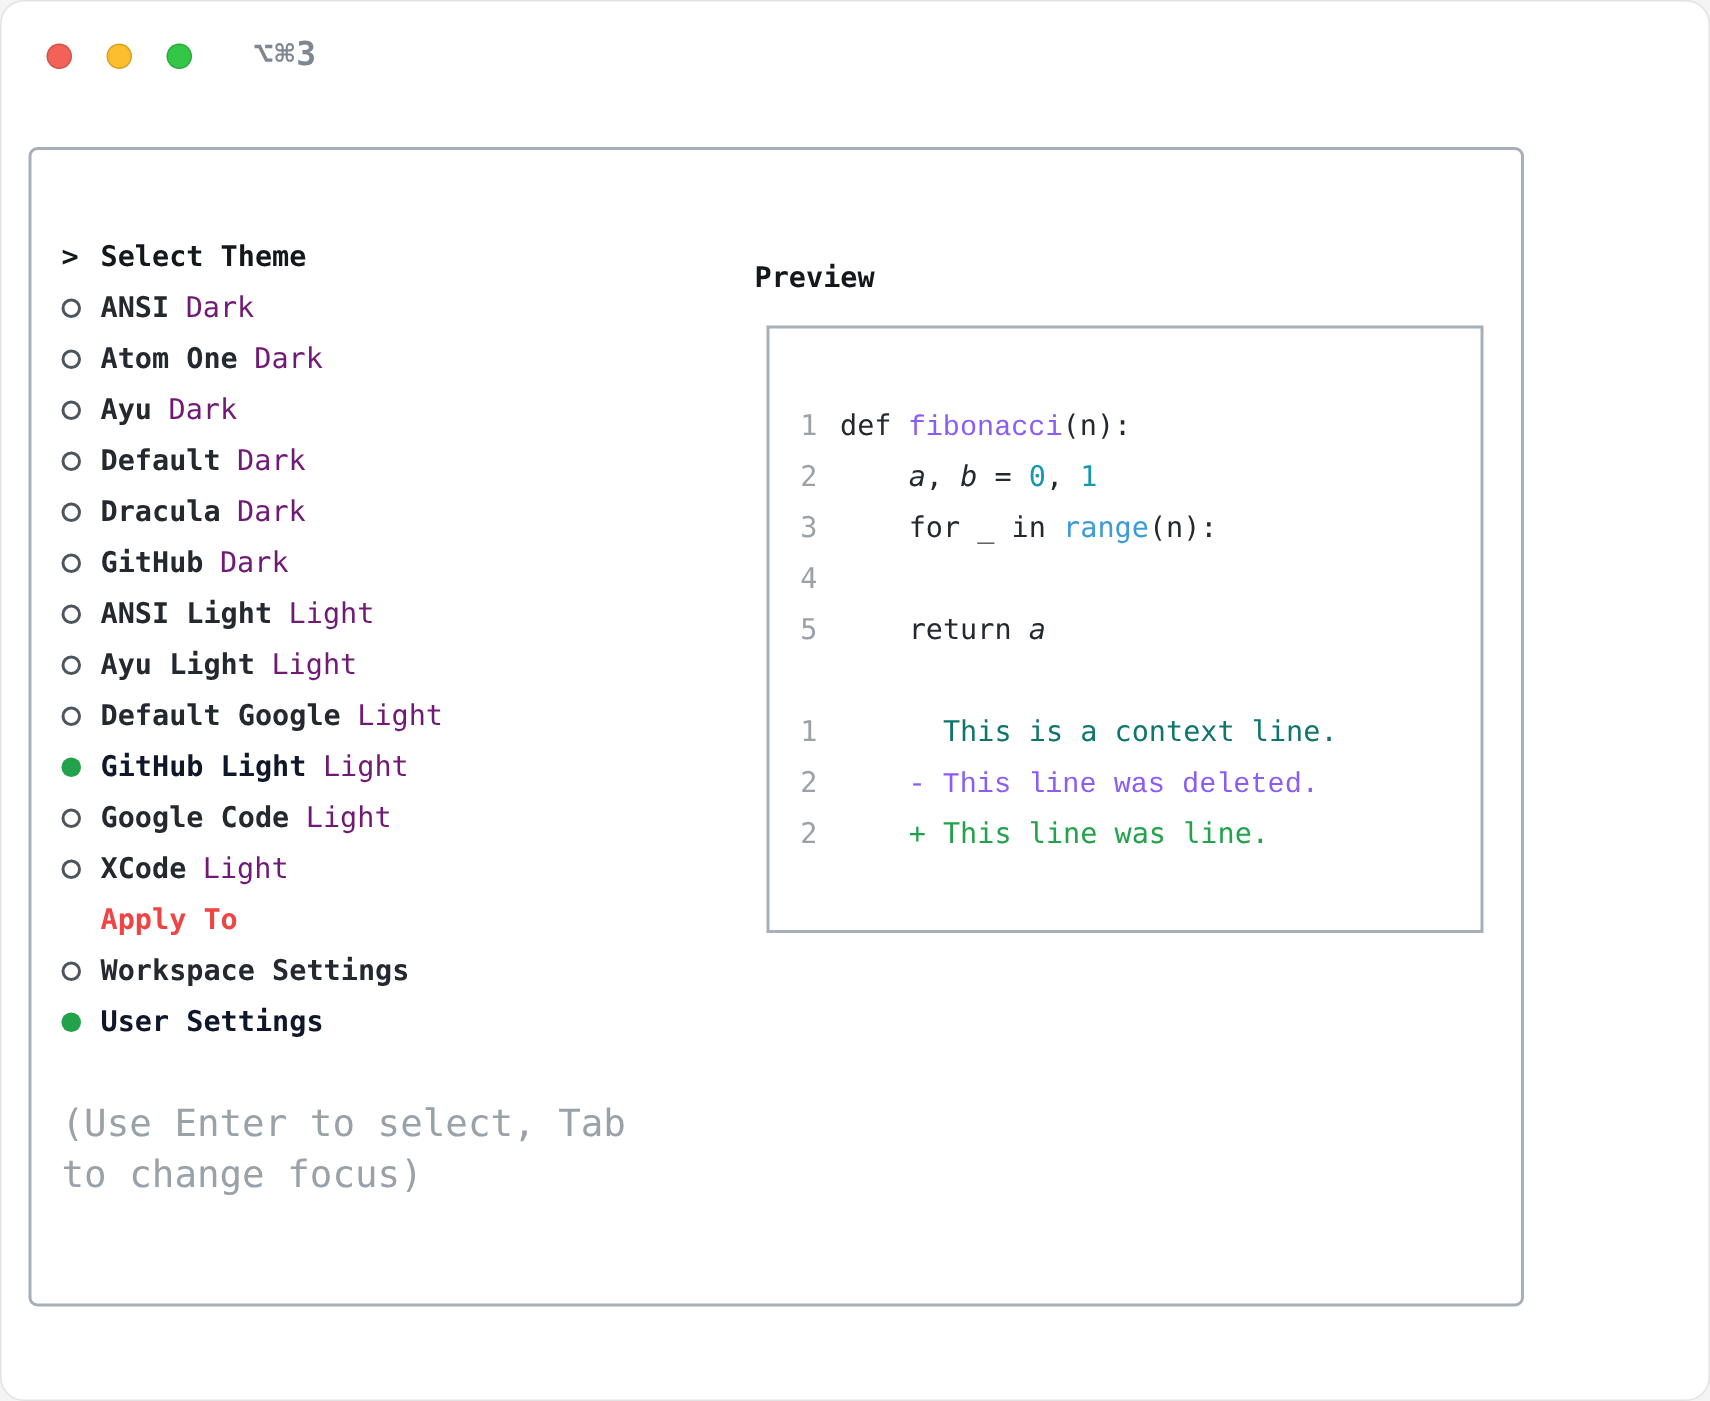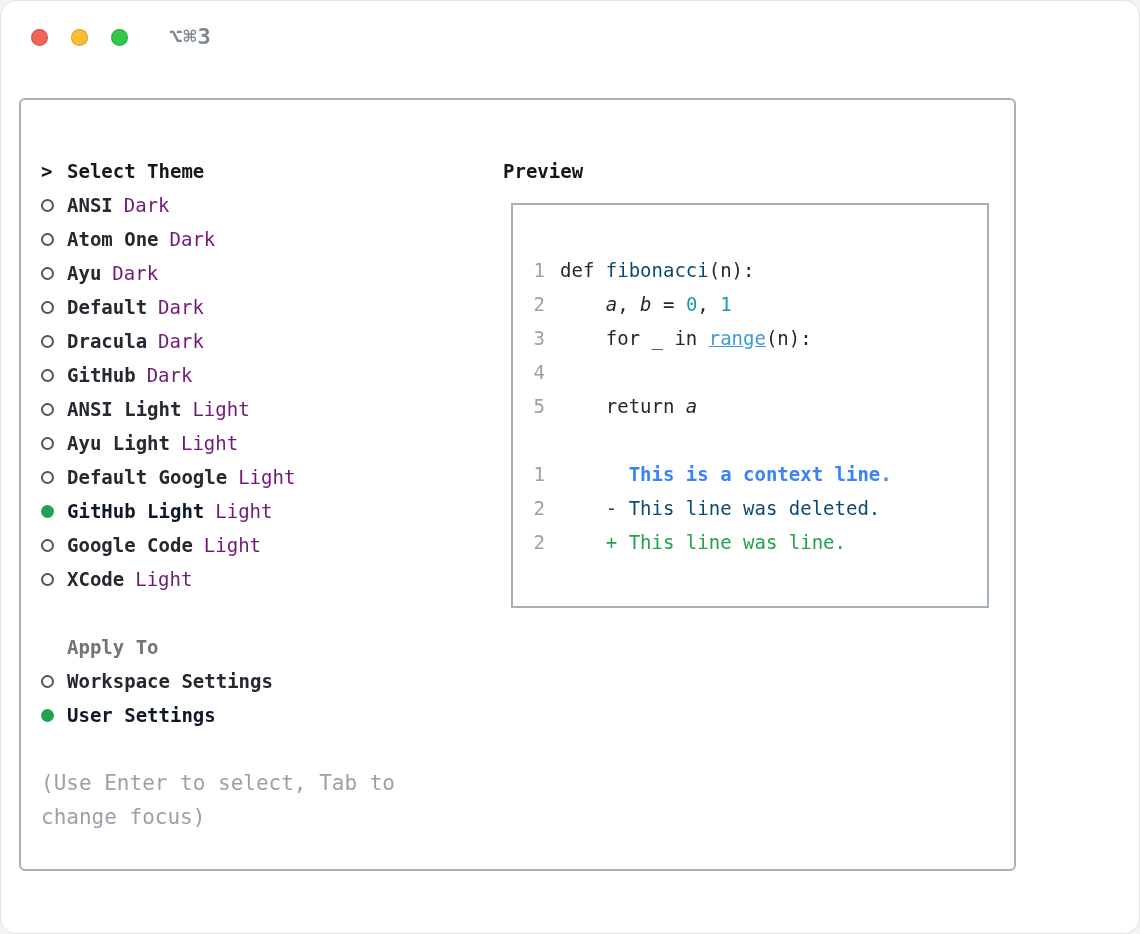"Preview" .right-col { top: 54px -> 68px }
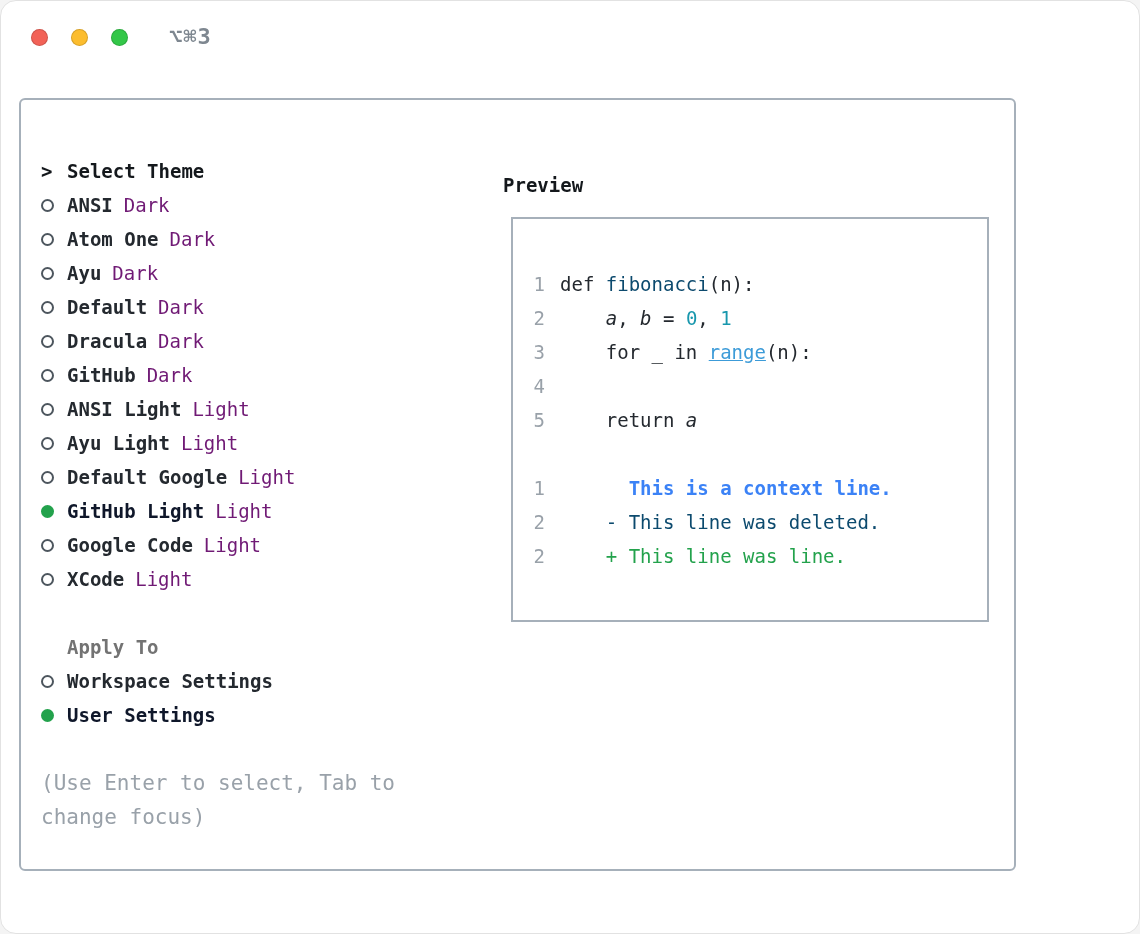"fibonacci" .c-red { color: #0c4a6e -> #8b5cf6; font-family: none -> Liberation Mono, monospace }
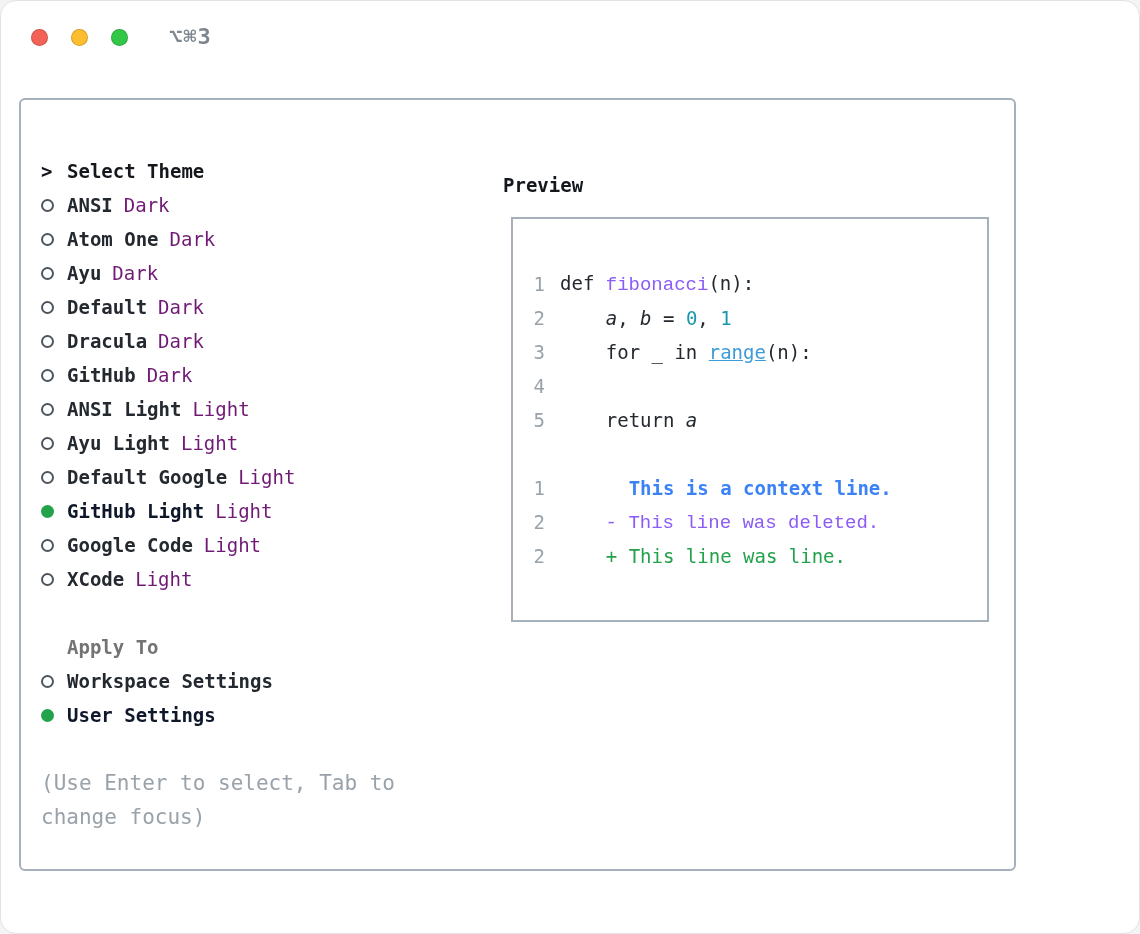"range" .c-blue { text-decoration: underline -> none }
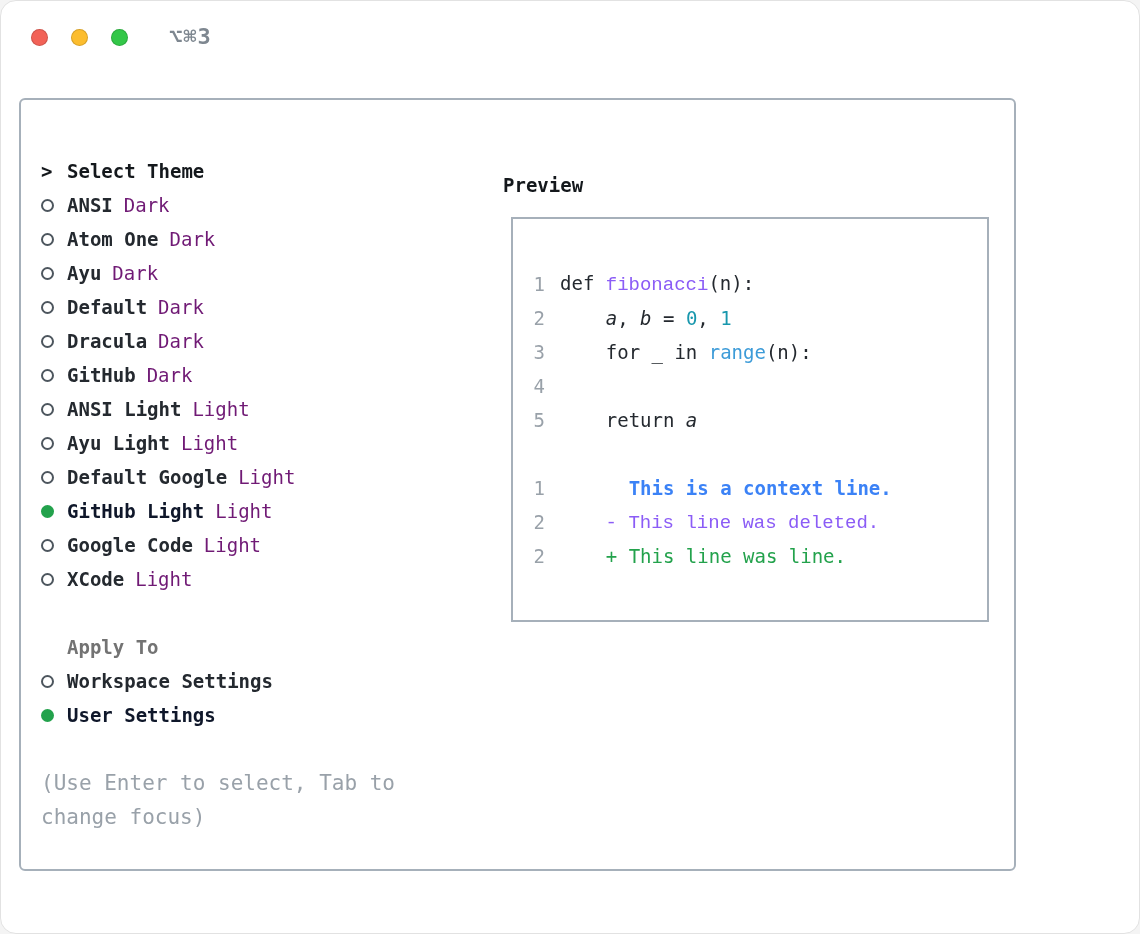"This is a context line." .c-gray { color: #3b82f6 -> #0f766e; font-weight: bold -> none }
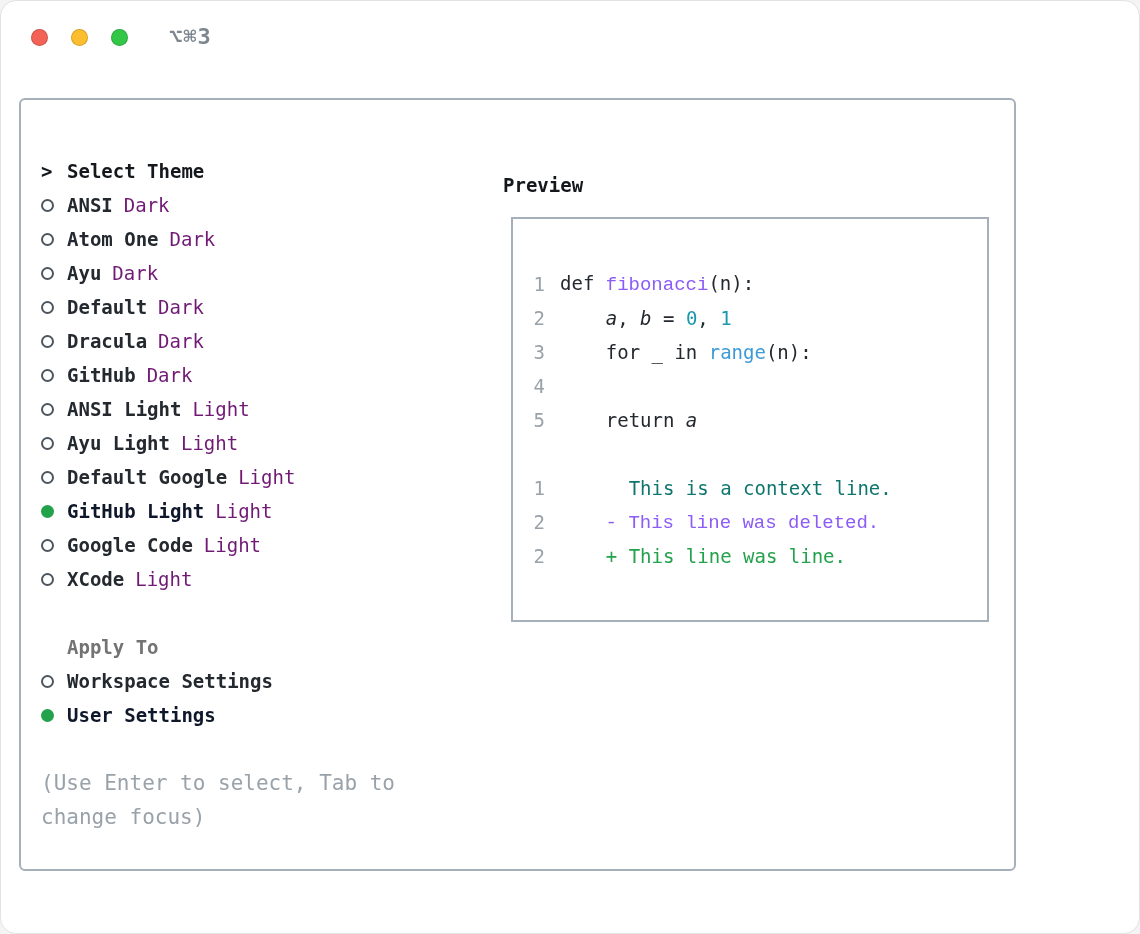"Apply To" .apply-title { color: #737373 -> #ef4444; margin-top: 34px -> none }
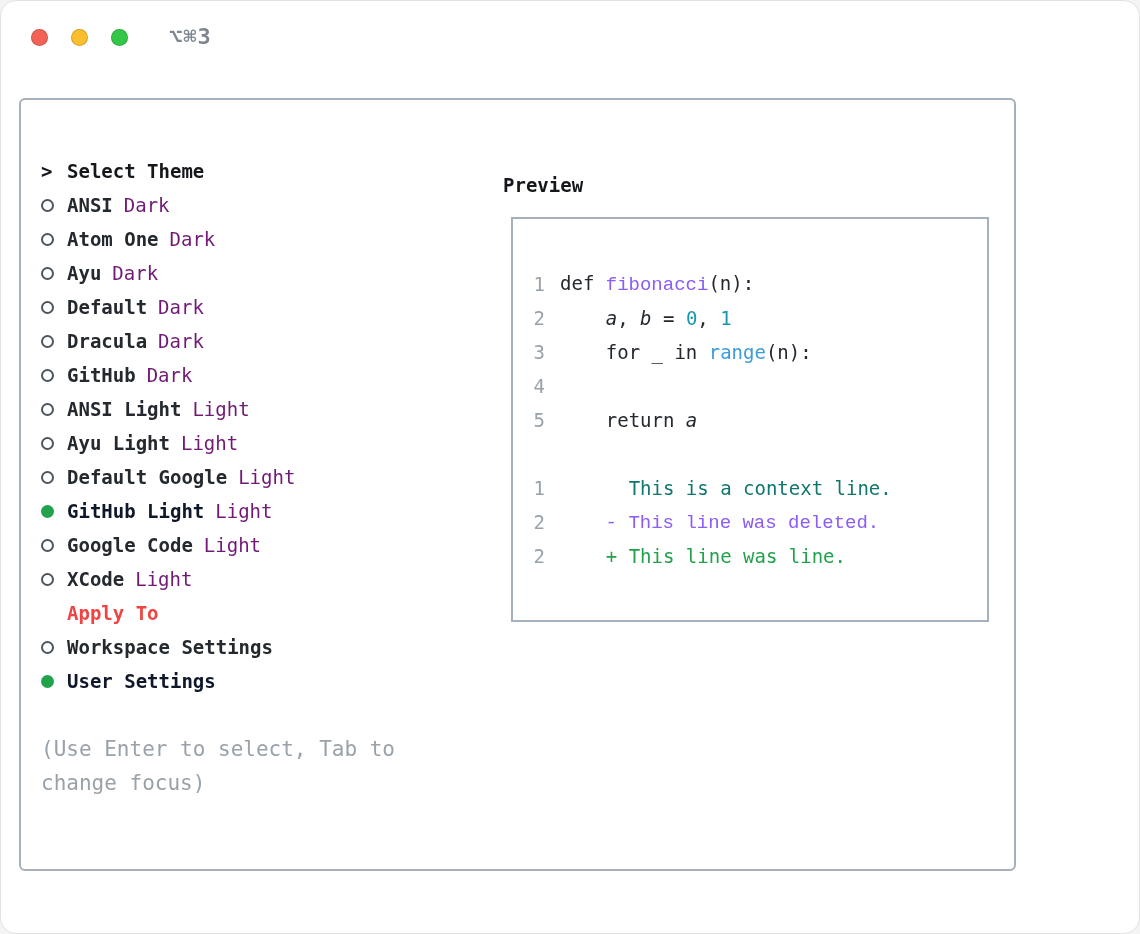"(Use Enter to select, Tab" .hint { font-size: 21px -> 25px }
